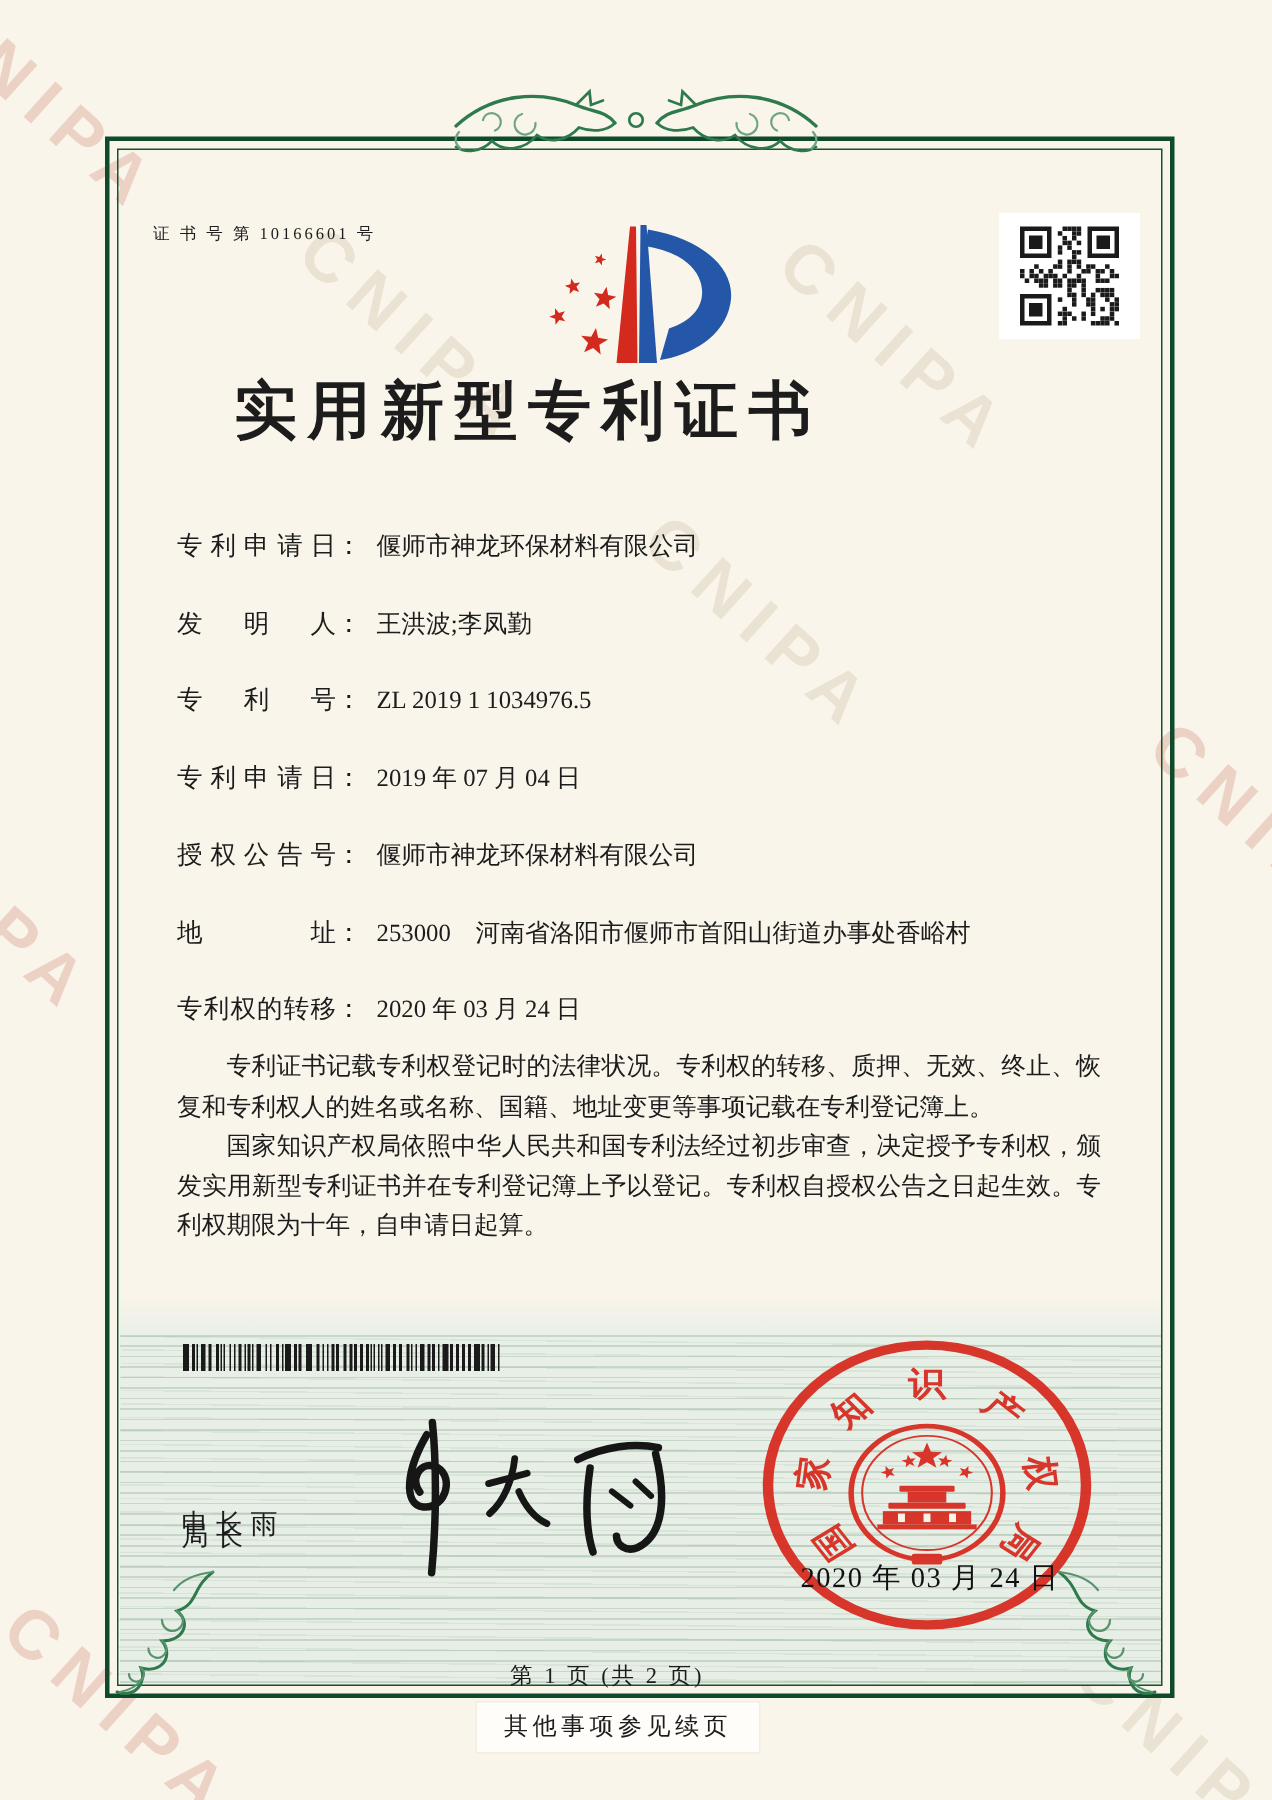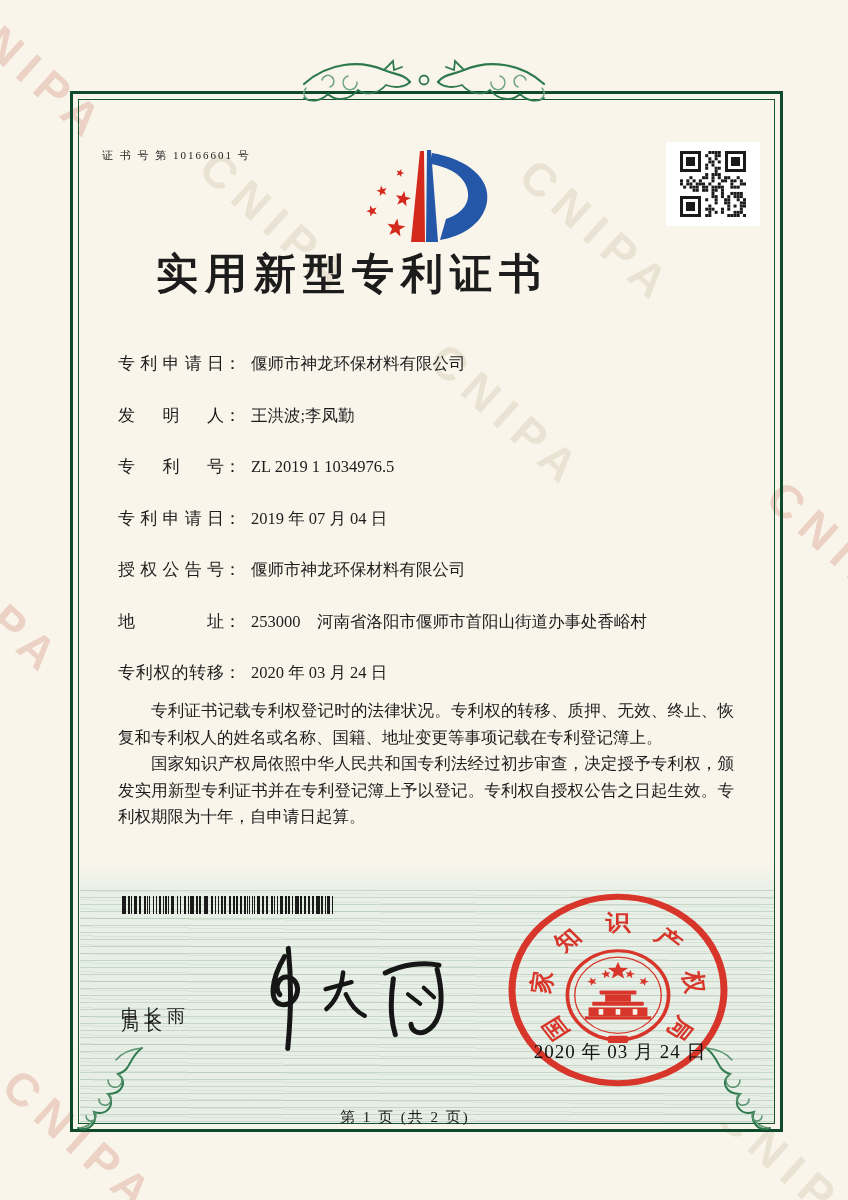"其他事项参见续页" div.abs { html: none -> <div>其他事项参见续页</div> }
